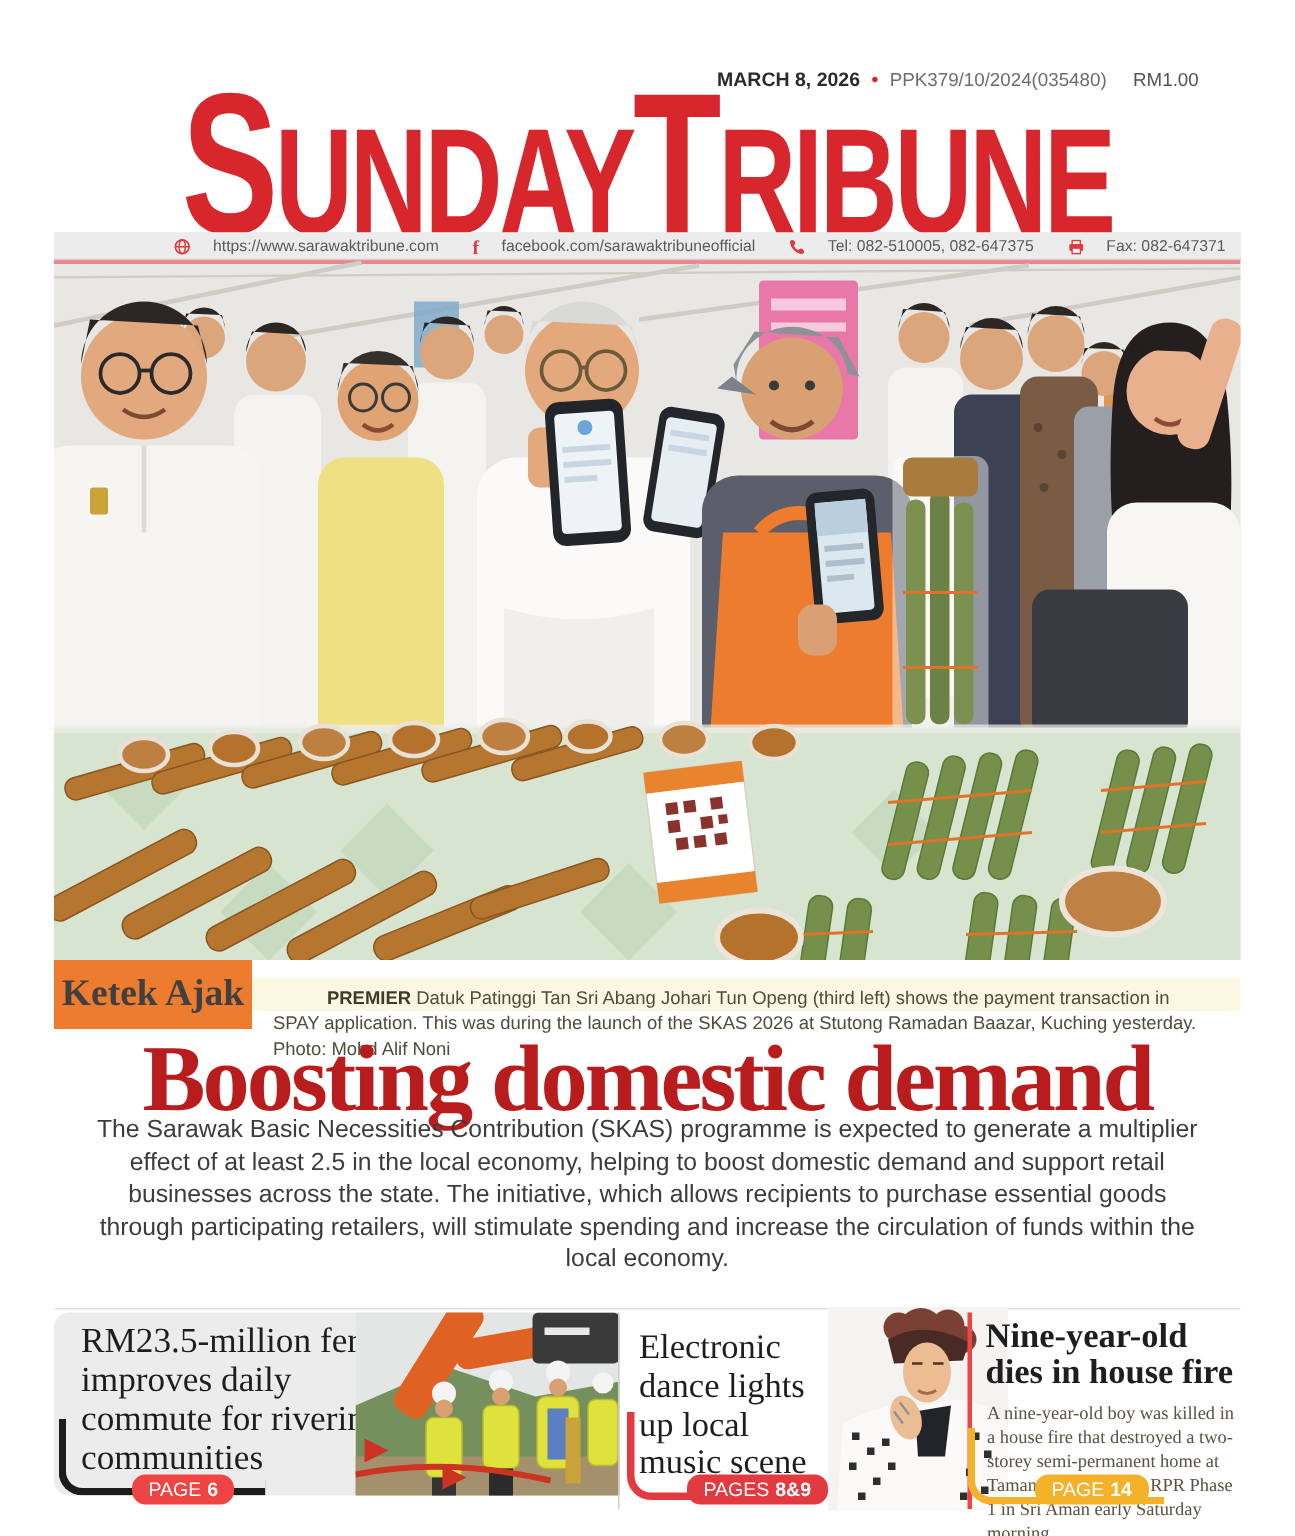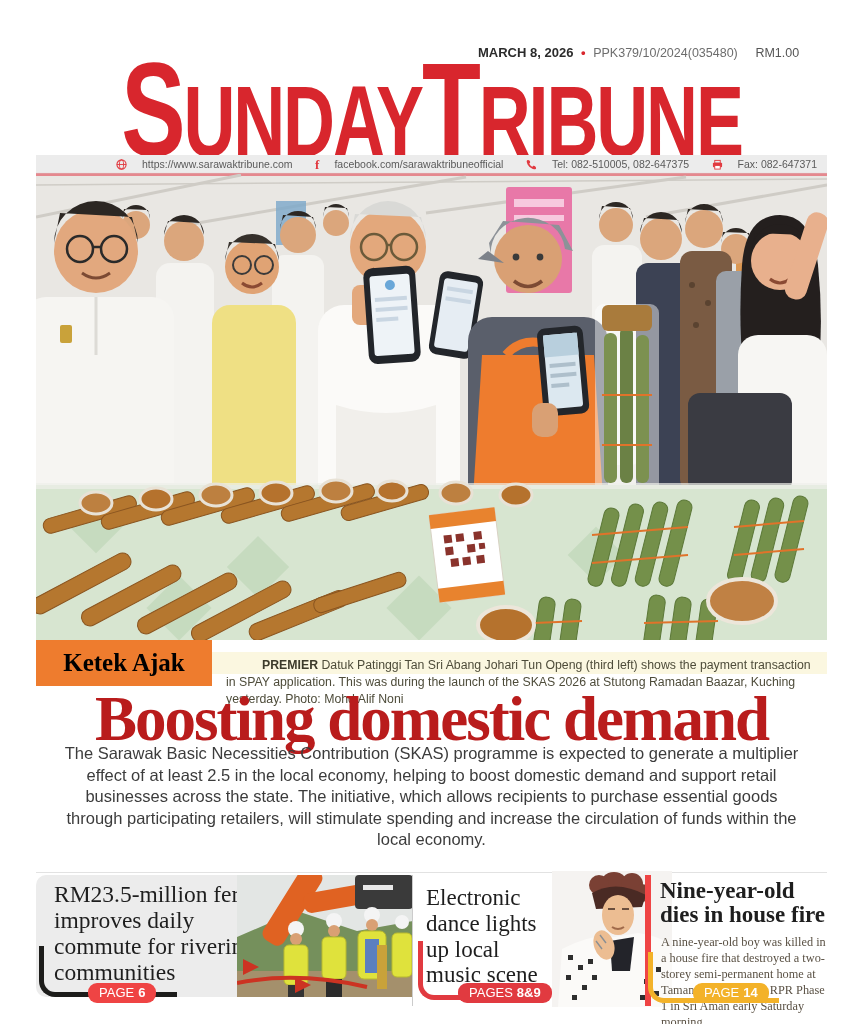"Ketek Ajak" .kicker { color: #000000 -> #404040; width: 176px -> 132px }
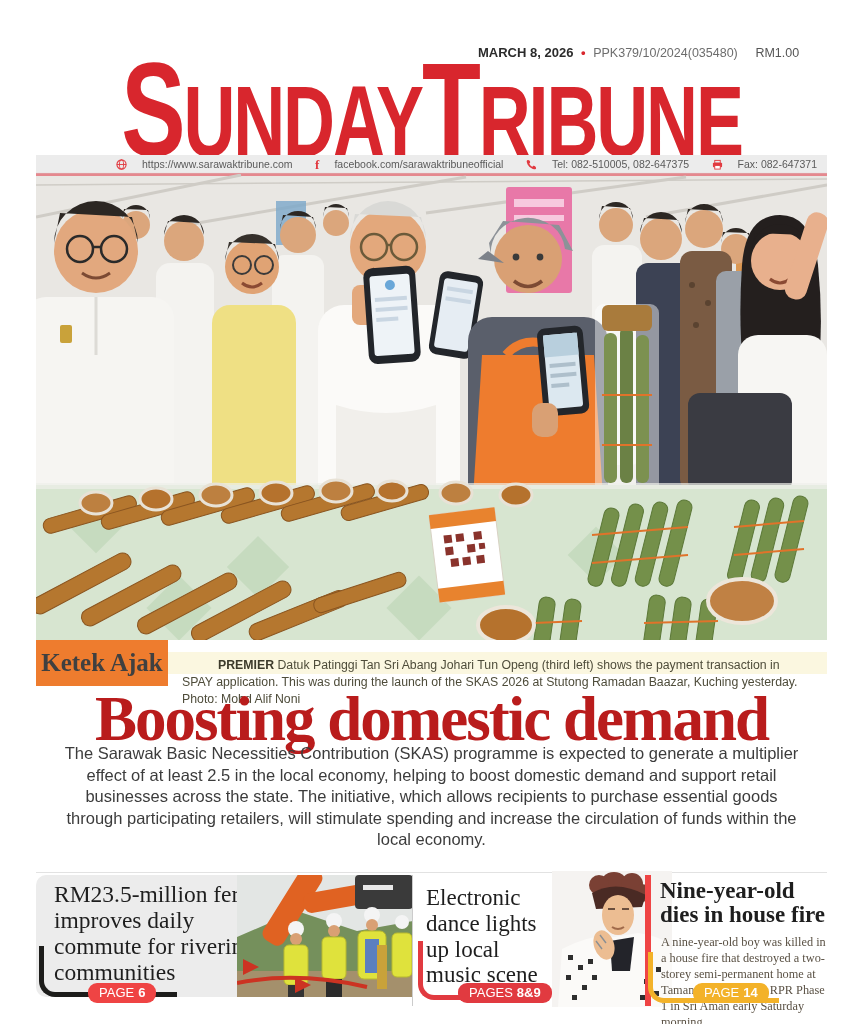"Nine-year-old dies in house fire" .t3 { border-left: 6px solid #ef4444 -> 3px solid #ef4444 }
